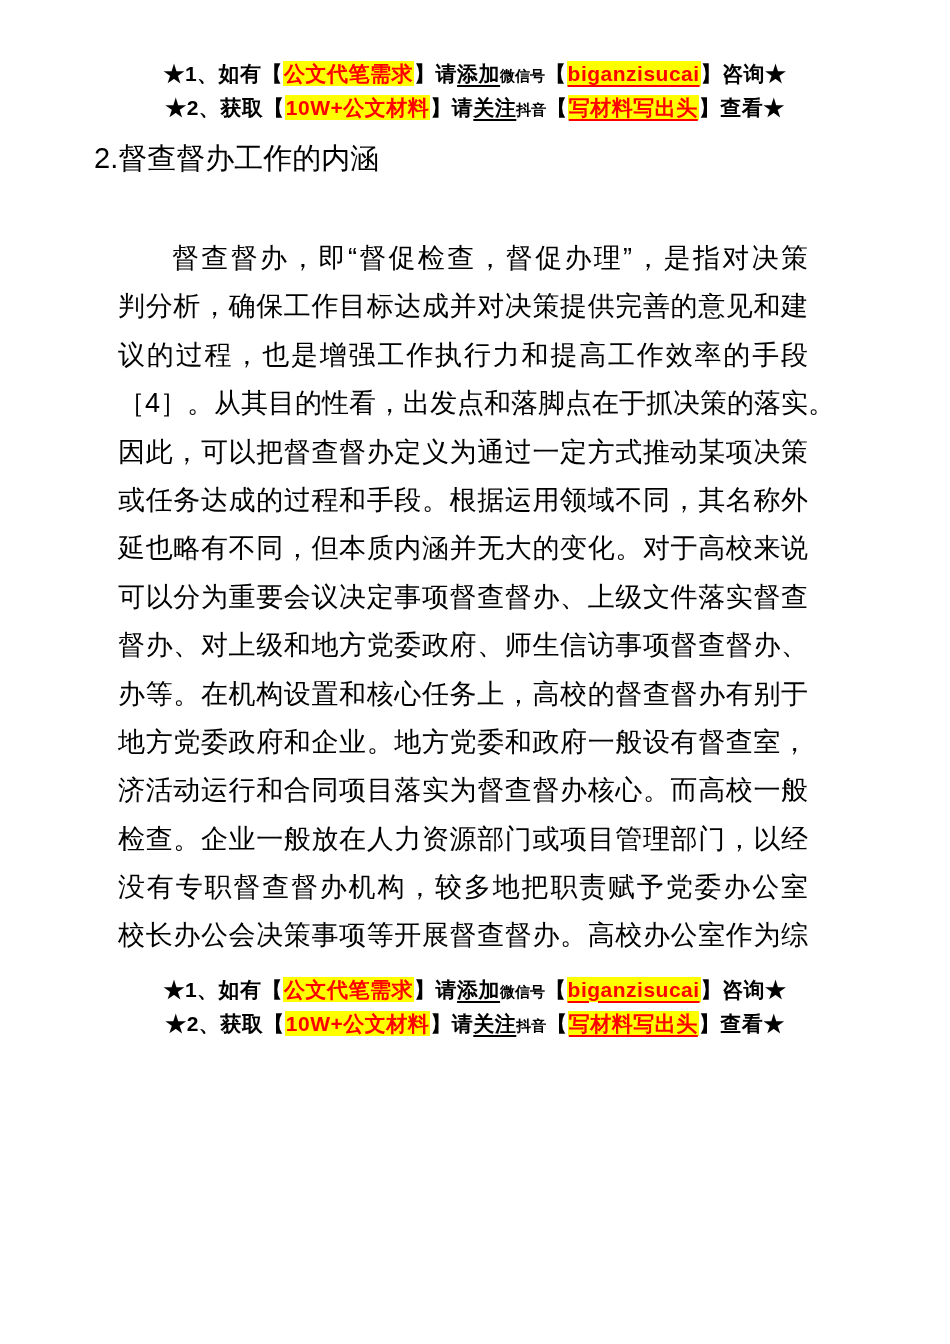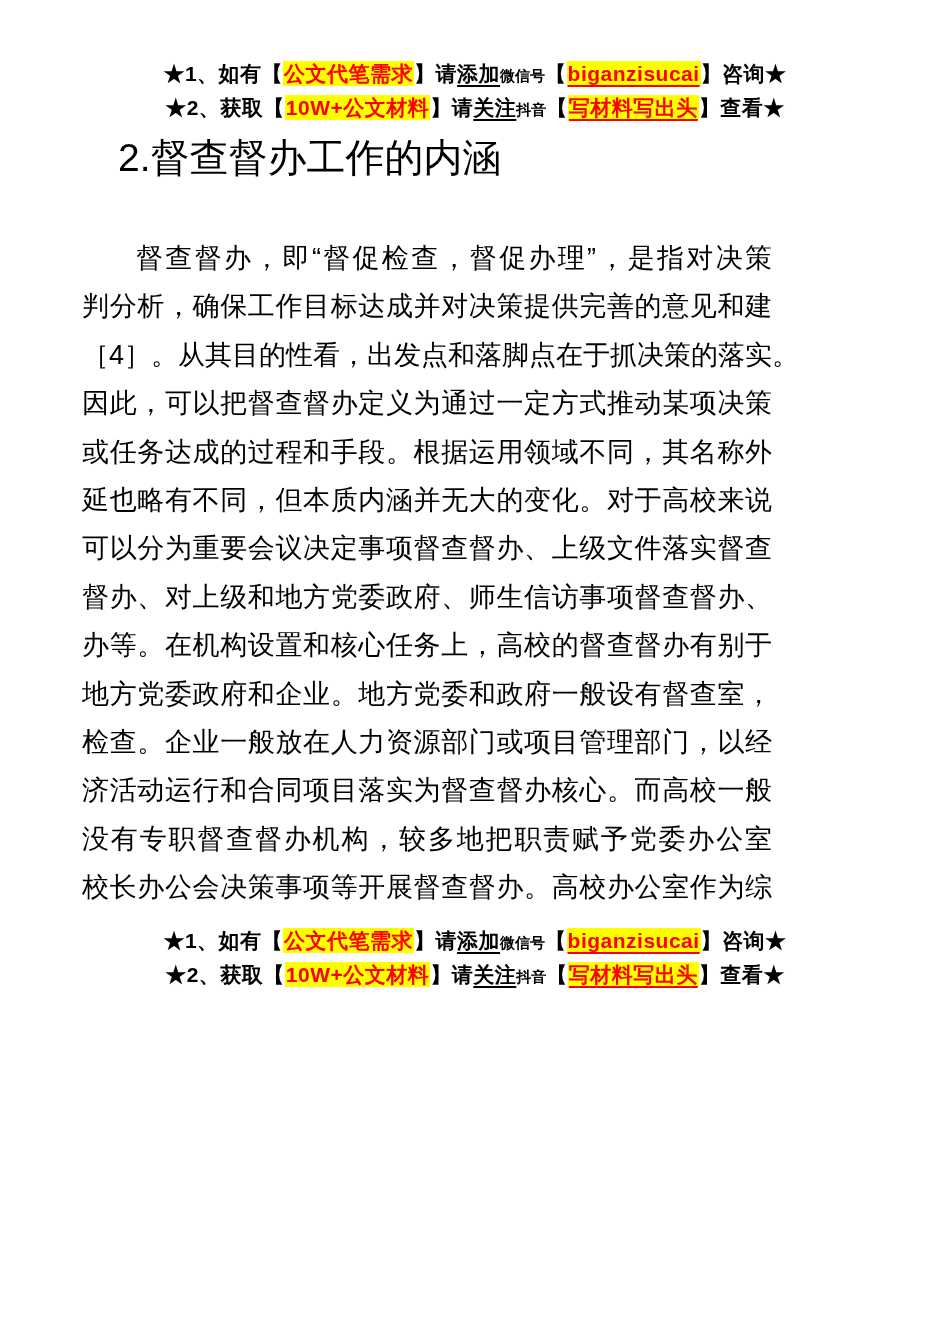"2.督查督办工作的内涵" .heading { font-size: 39px -> 29px; margin: 12px 0 0 118px -> 12px 0 0 94px }
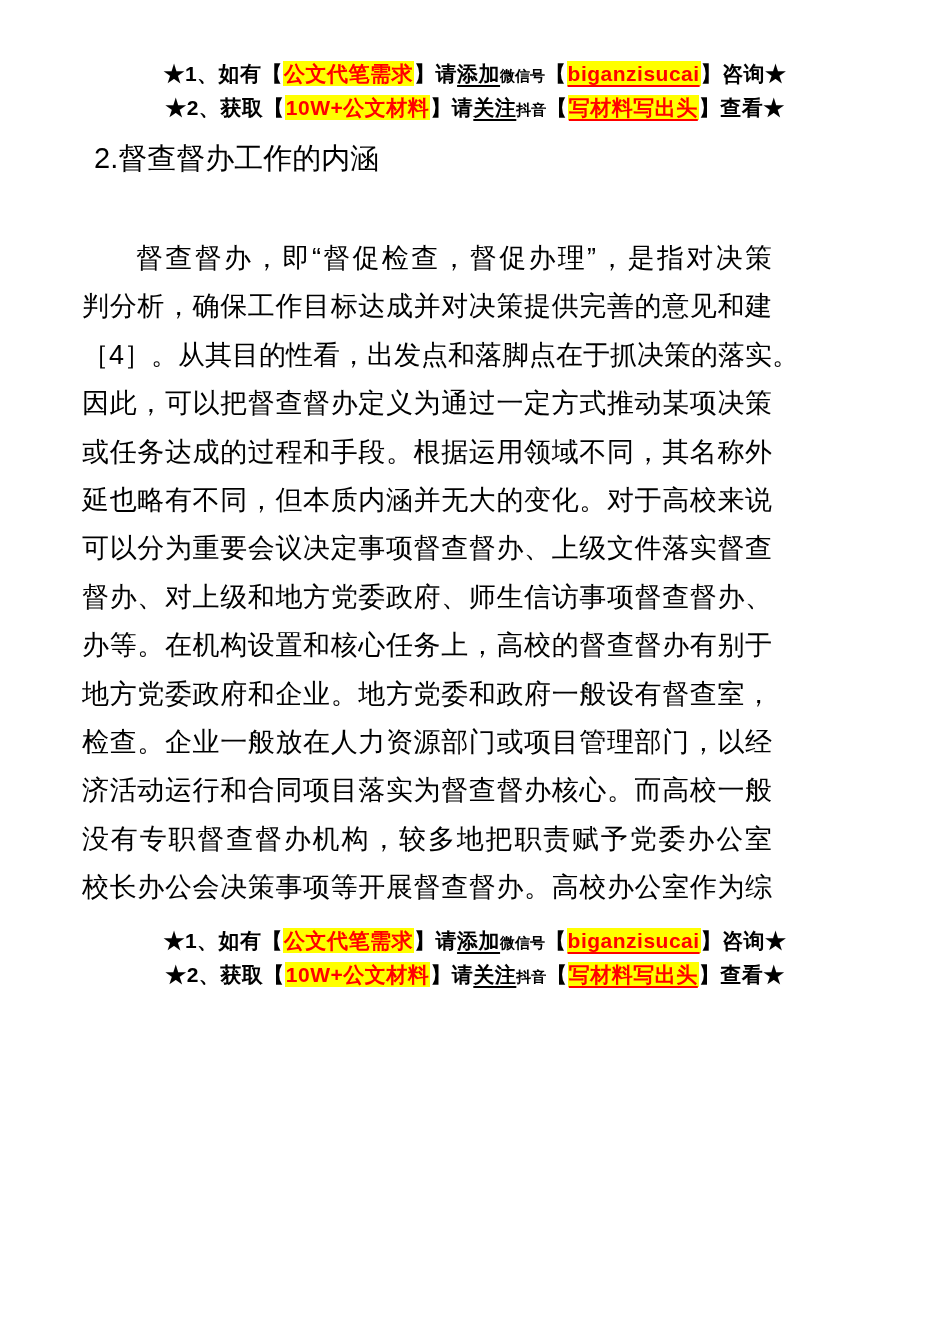"督查督办，即“督促检查，督促办理”，是指对决策" .body { margin: 56px 117px 0 82px -> 56px 117px 0 118px }
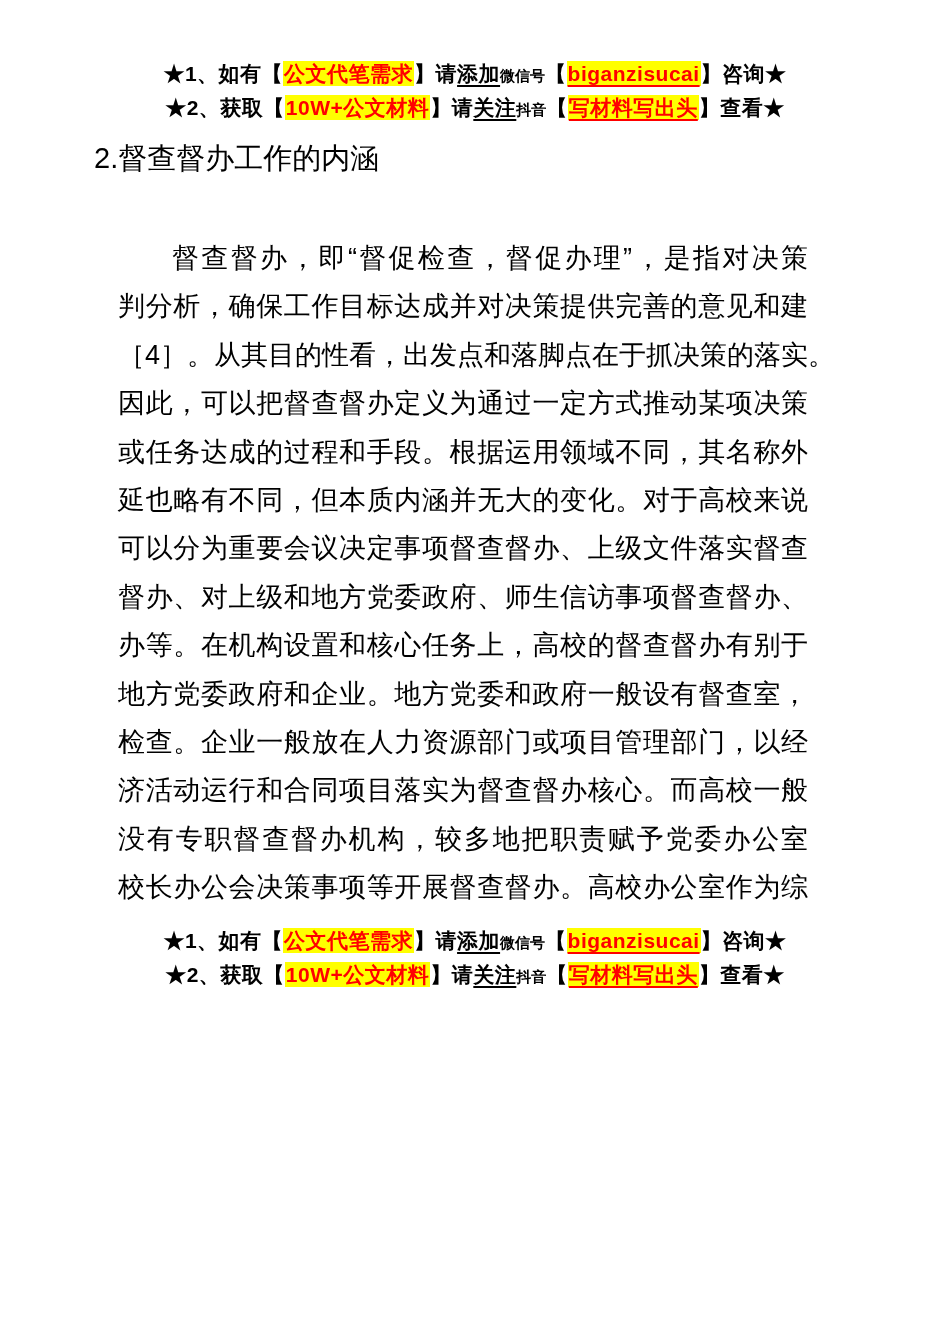"议的过程，也是增强工作执行力和提高工作效率的手段" div.bline { html: none -> <div>议的过程，也是增强工作执行力和提高工作效率的手段</div> }
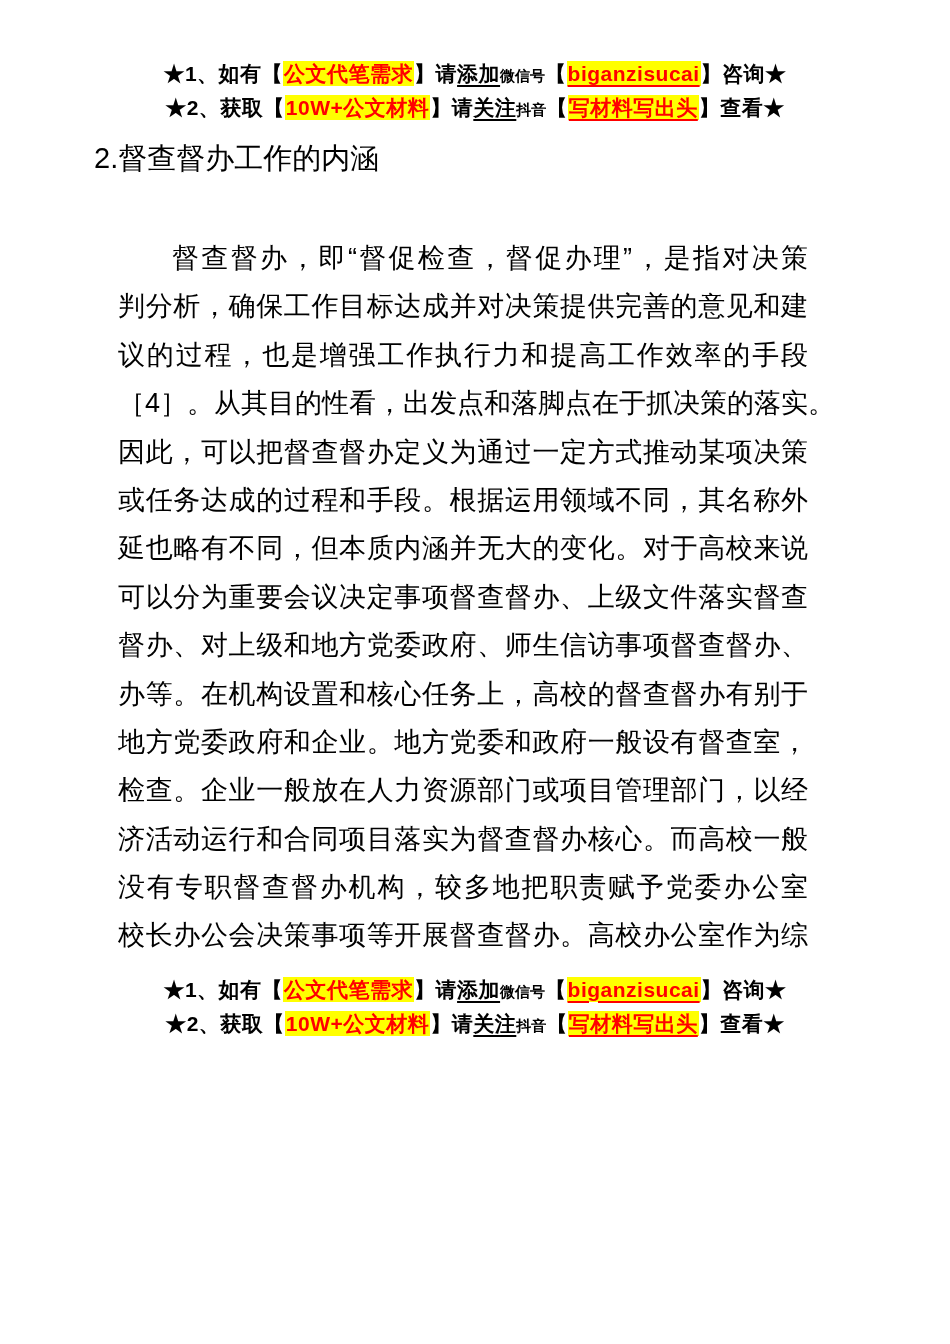"检查。企业一般放在人力资源部门或项目管理部门，以经" div.bline { order: before "济活动运行和合同项目落实为督查督办核心。而高校一般" -> after "济活动运行和合同项目落实为督查督办核心。而高校一般" }
